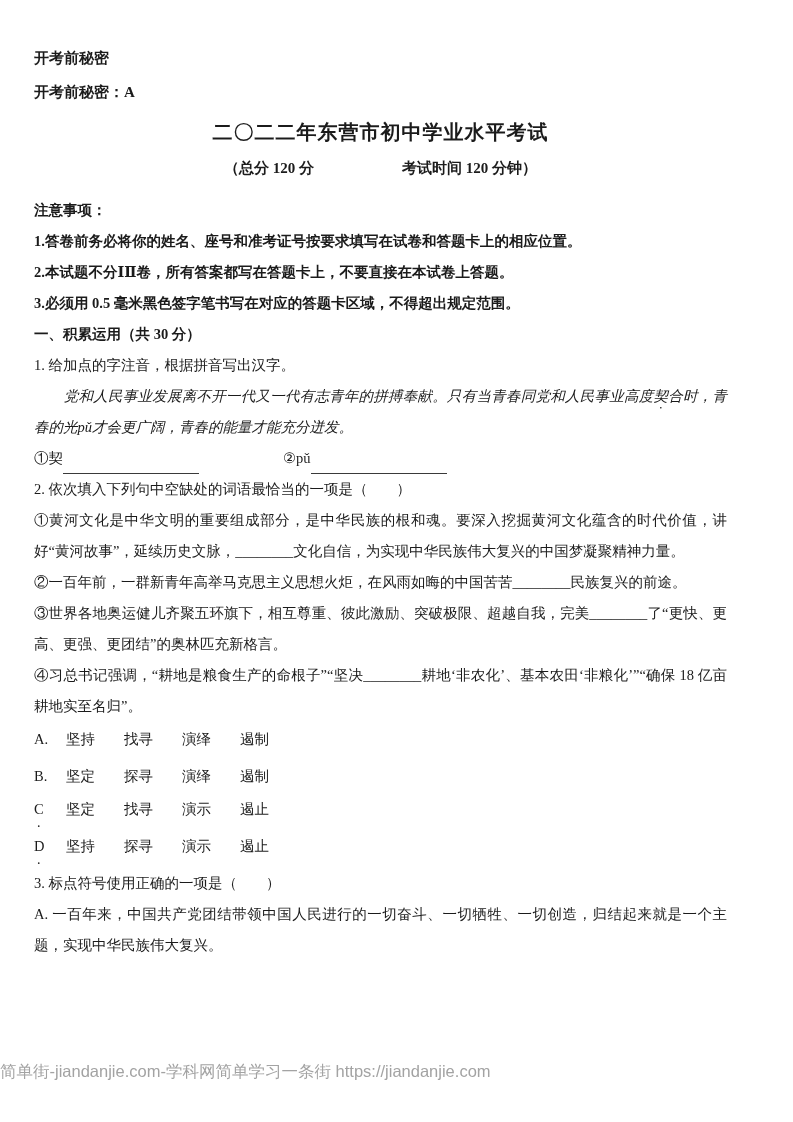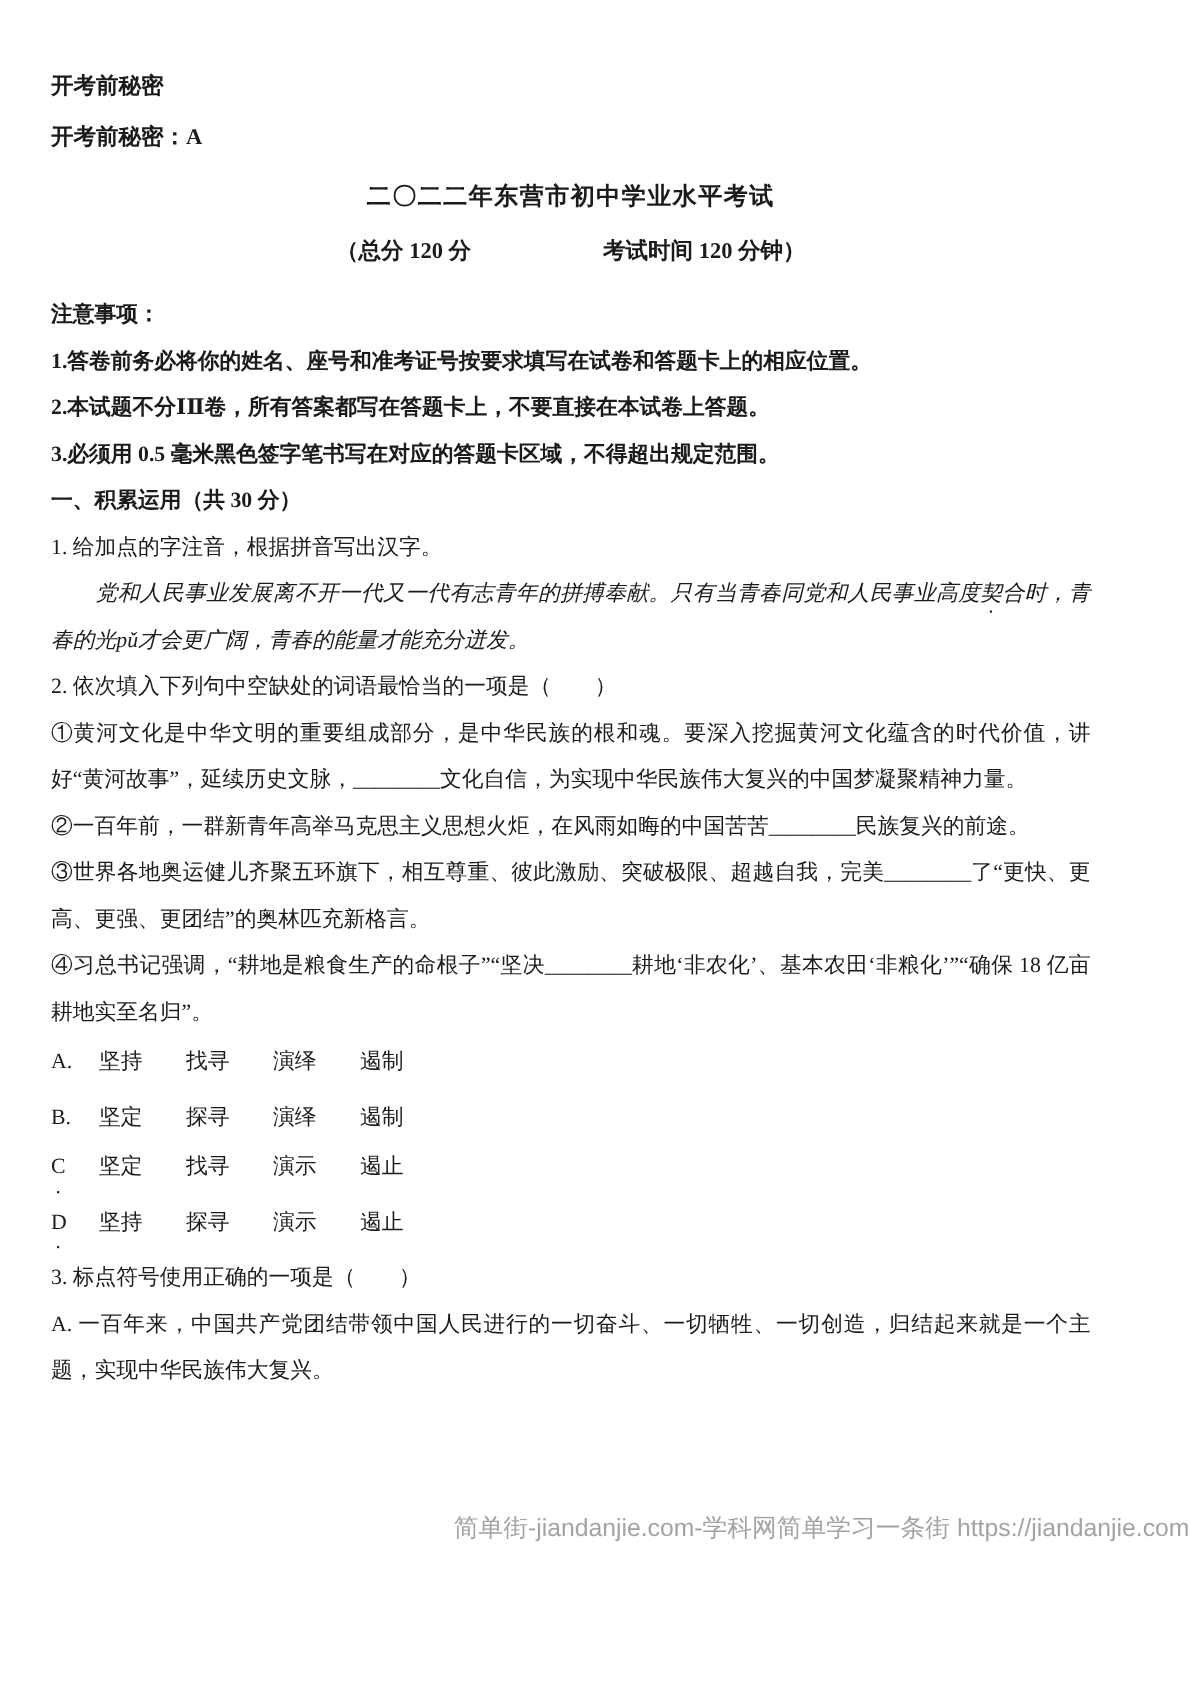"二〇二二年东营市初中学业水平考试" h1.title { font-size: 16px -> 20px }
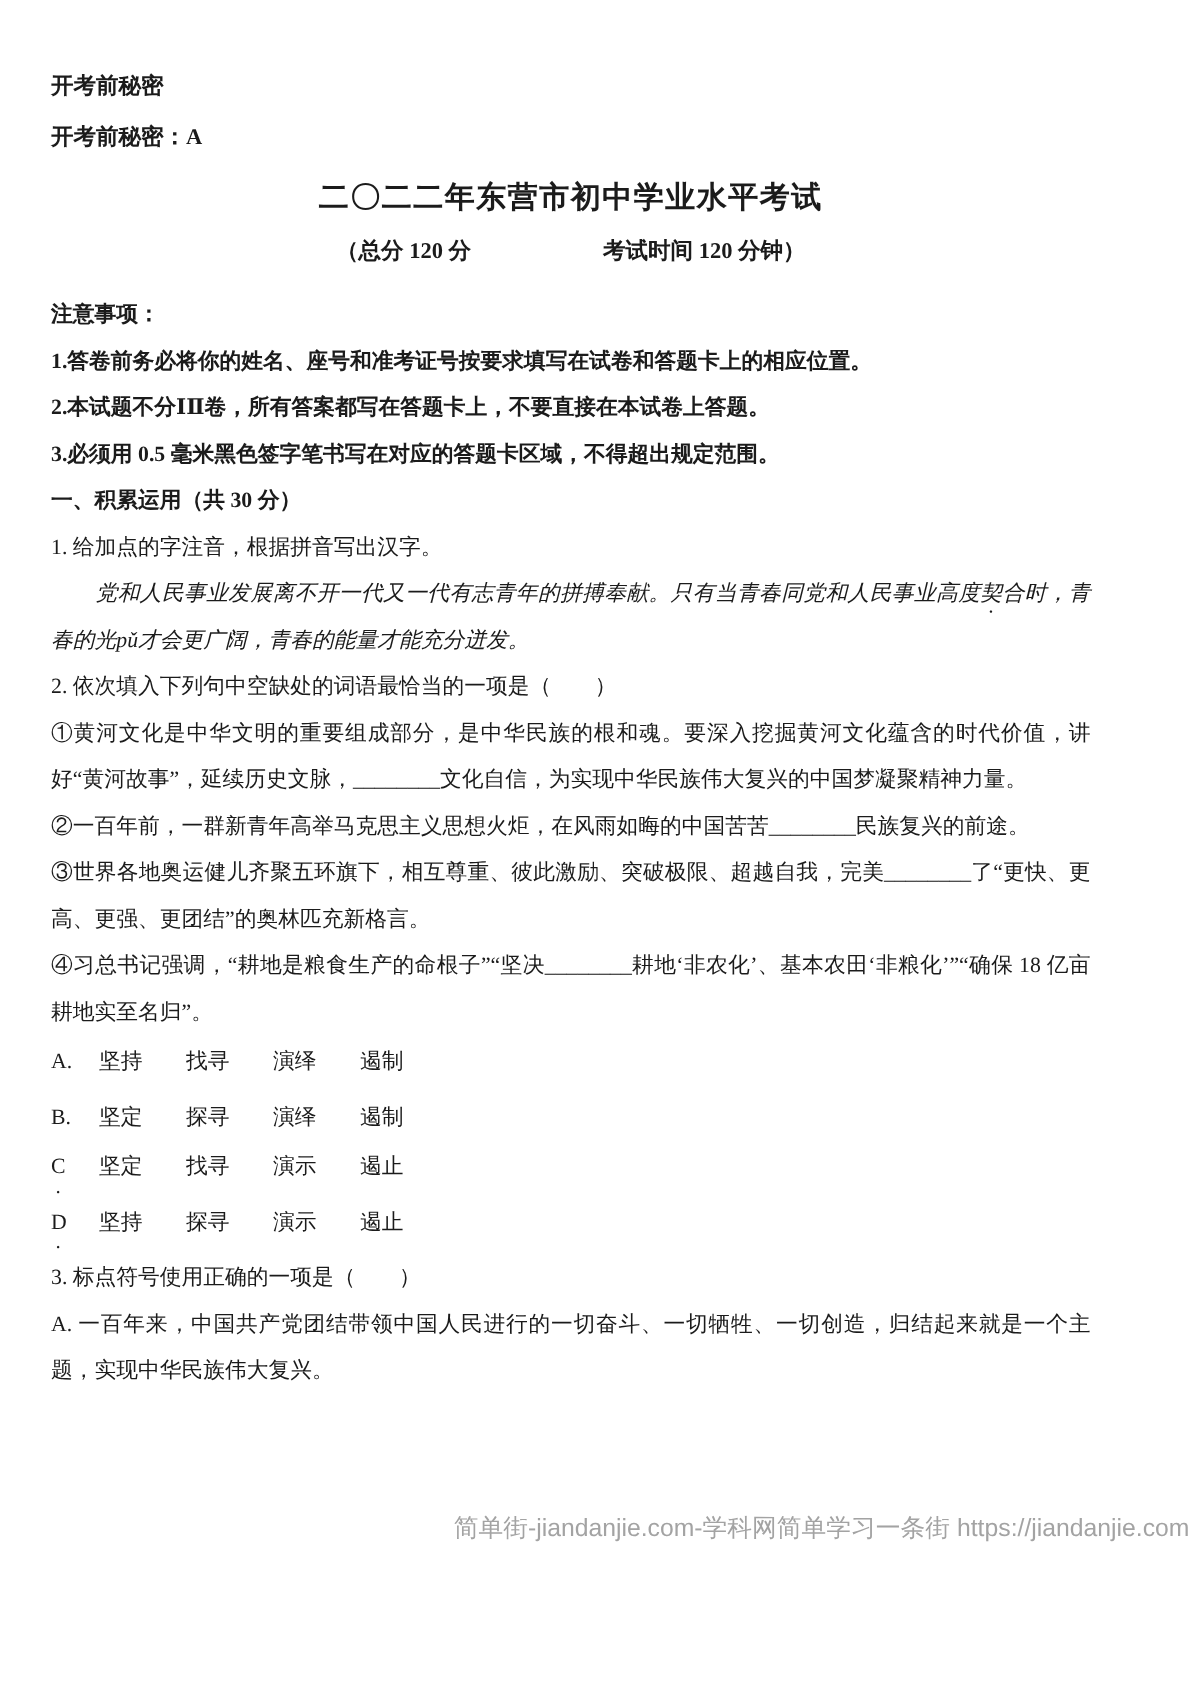"①契" p.blanks-row { html: none -> <p> <span> <span>①契</span> <span></span> </span> <span> <span>②pǔ</span> <span></span> </span> </p> }
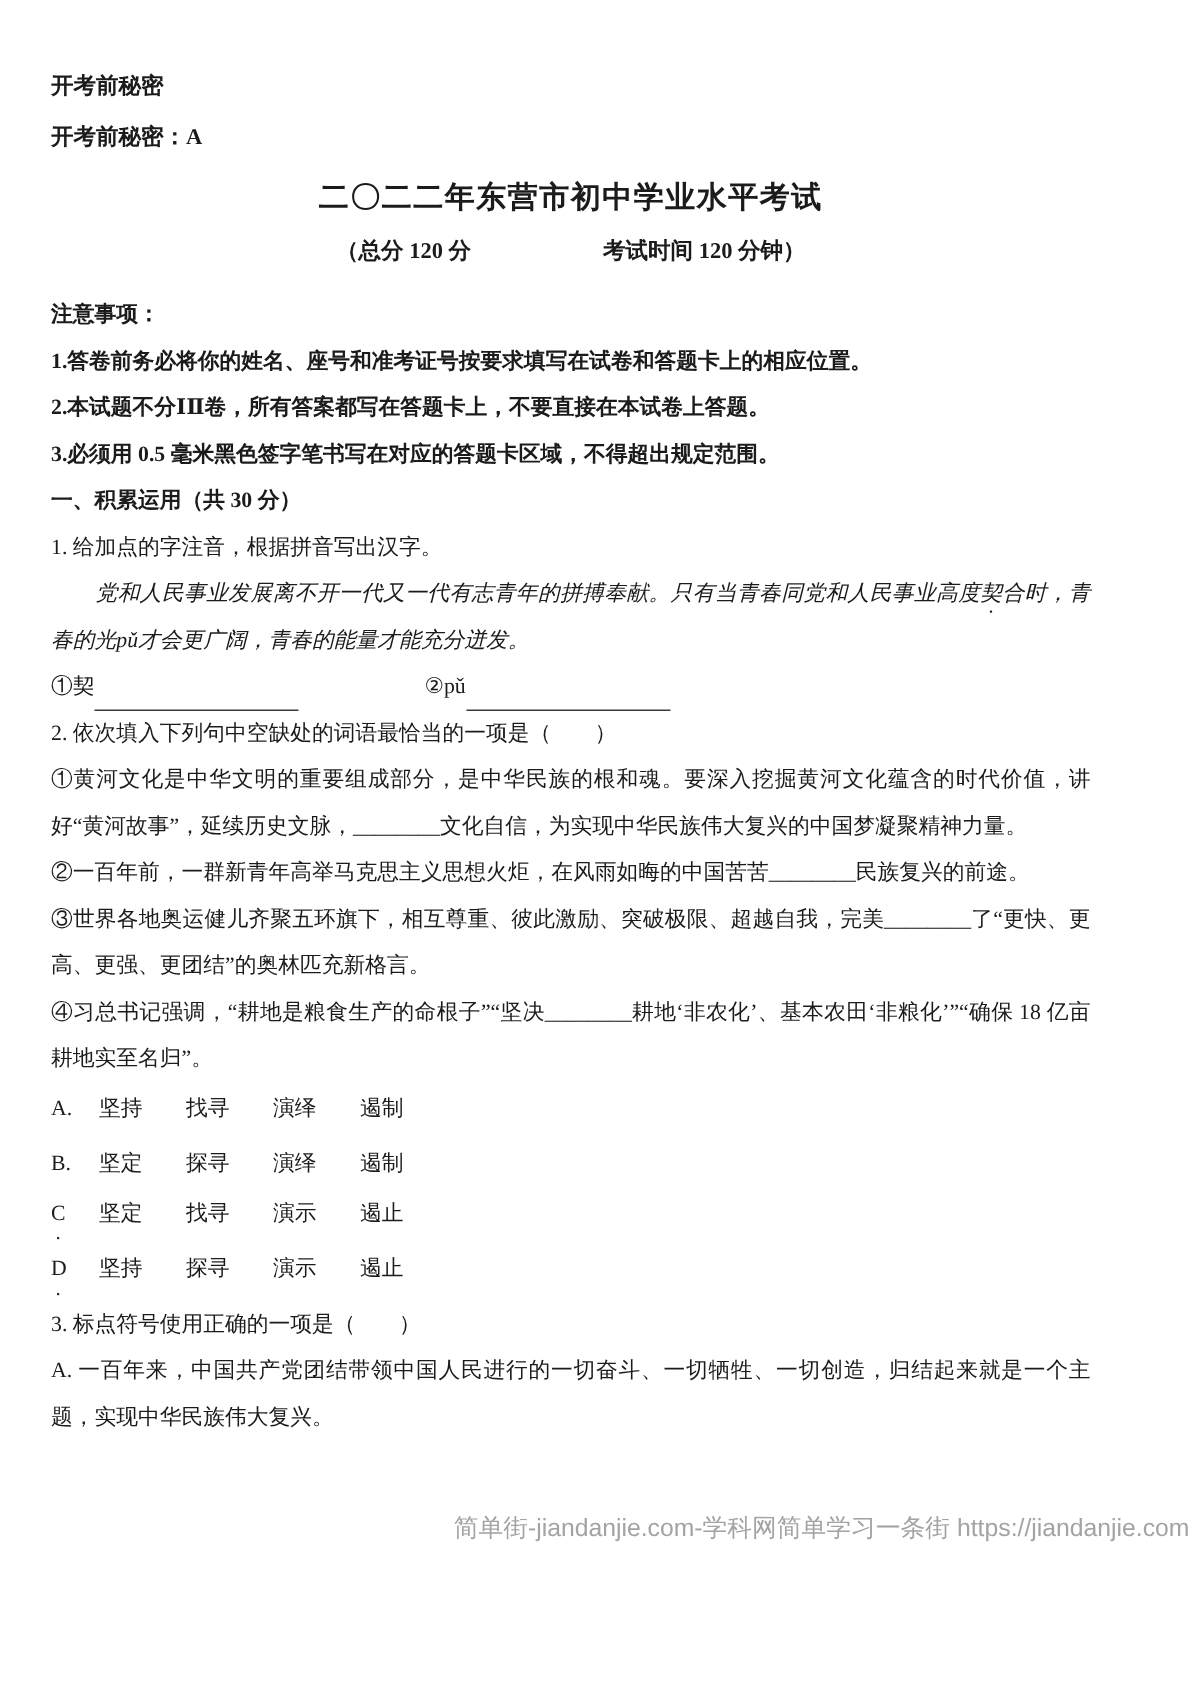"简单街-jiandanjie.com-学科网简单学习一条街" .footer { text-align: right -> left; top: 1008px -> 1060px }
